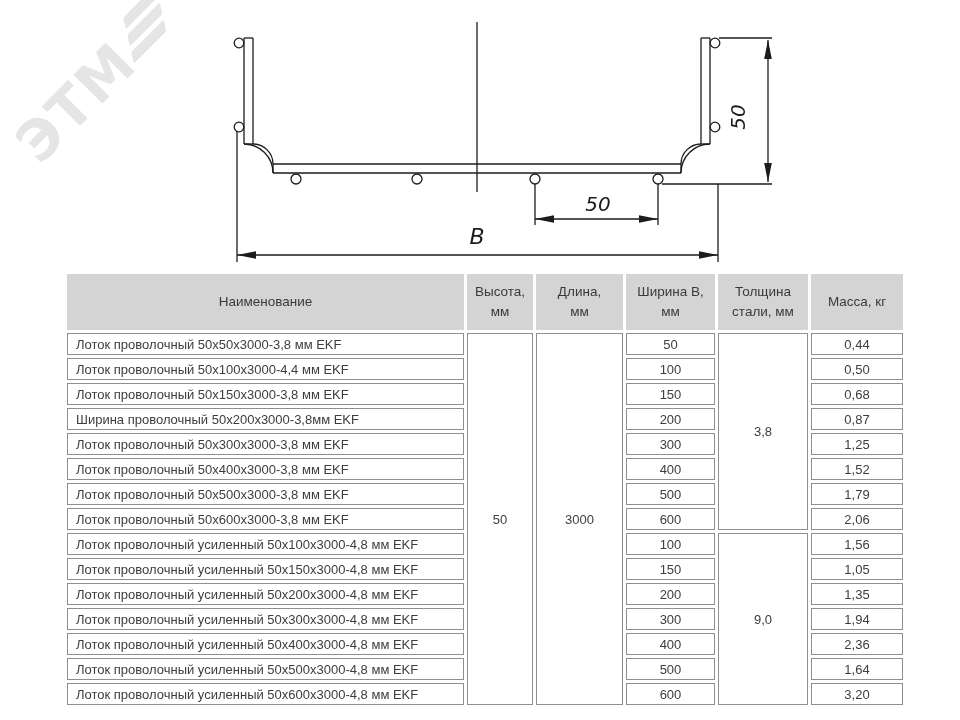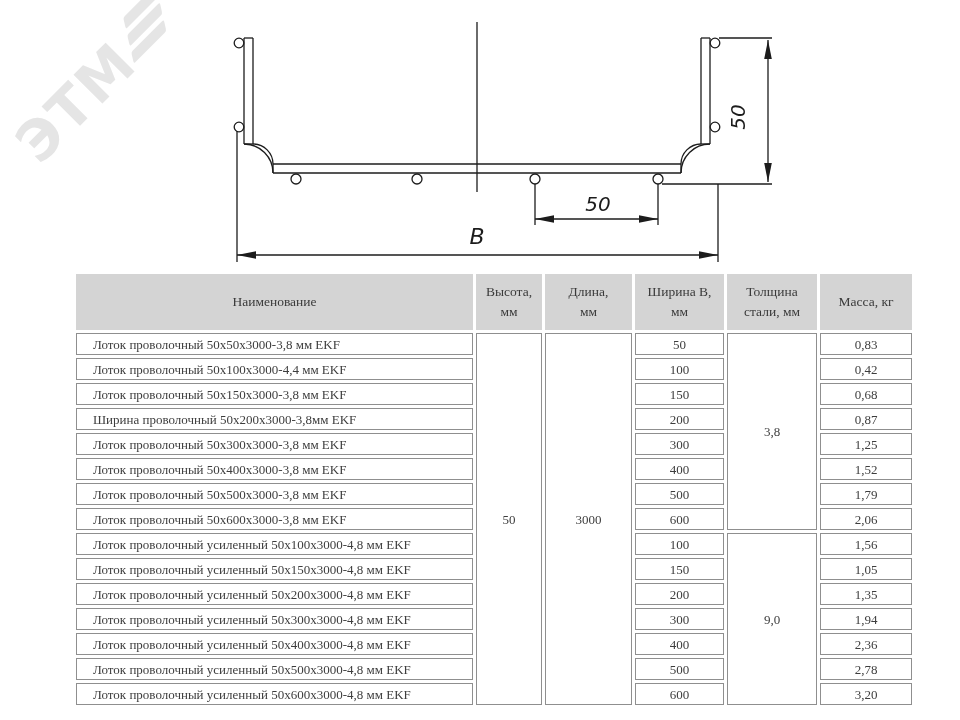"Наименование" table.spec { font-family: Liberation Serif, serif -> none; left: 73px -> 64px }
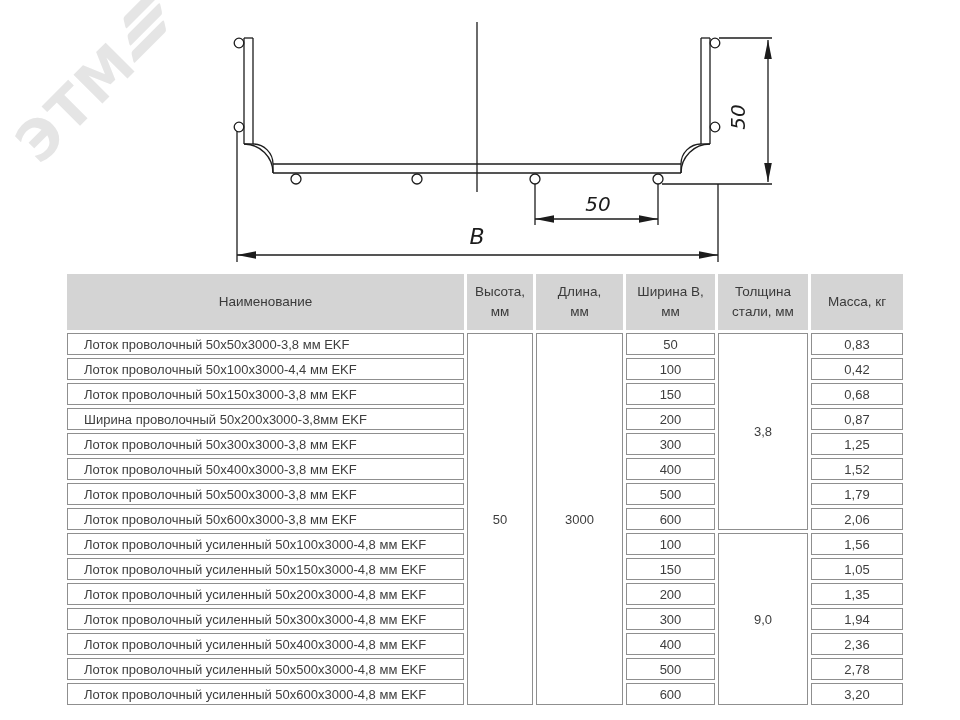"Лоток проволочный 50х50х3000-3,8 мм EKF" table.spec td.name-cell { padding-left: 16px -> 8px }
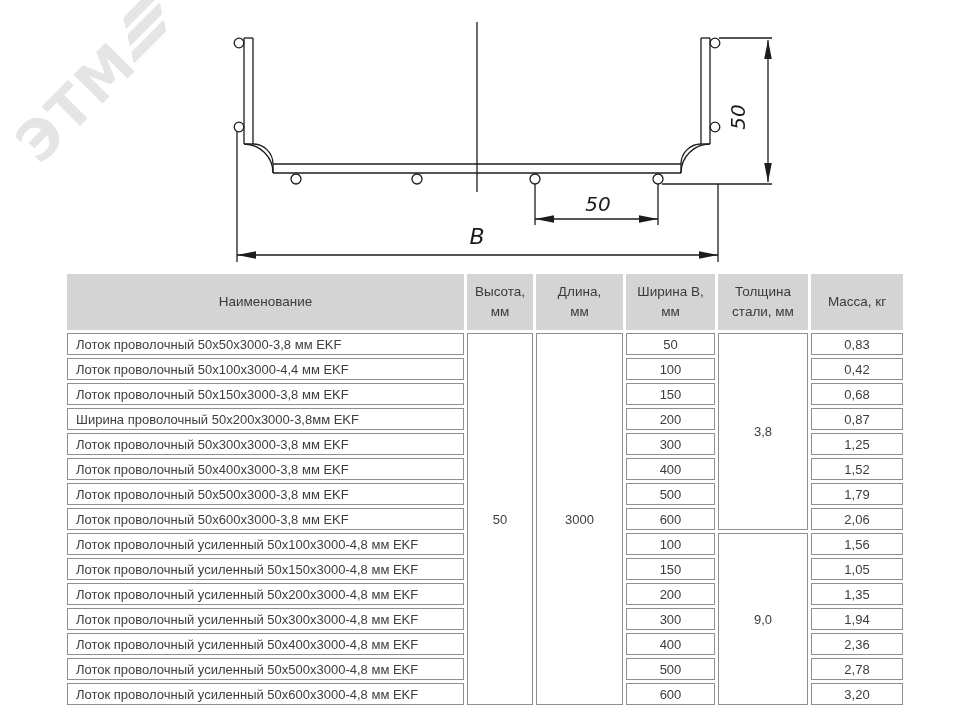"0,83" td { text: 0,83 -> 0,44 }
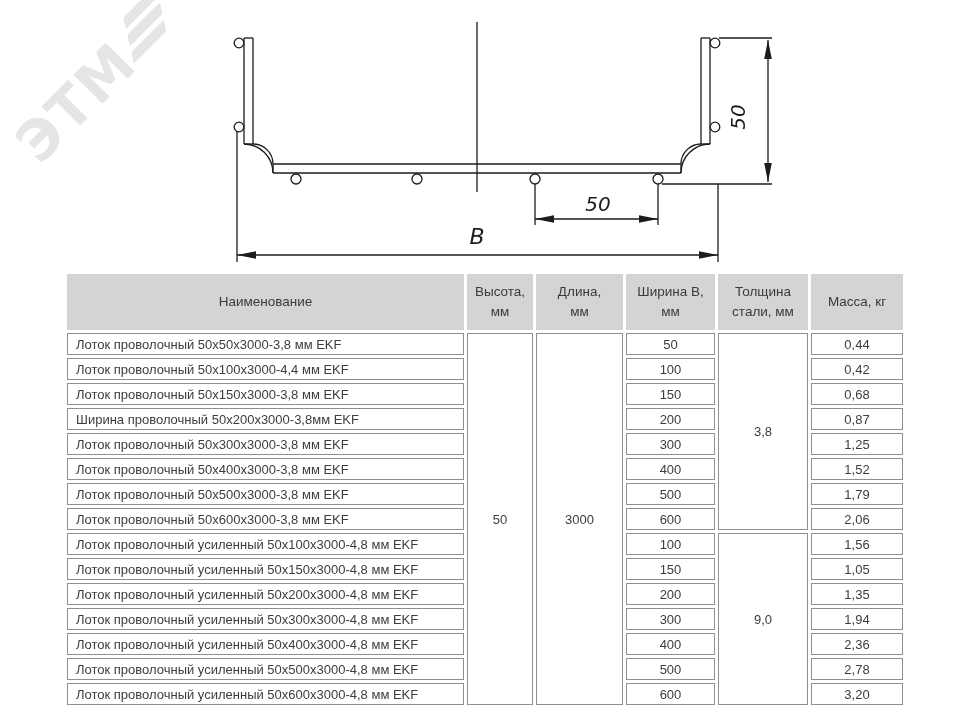"0,42" td { text: 0,42 -> 0,50 }
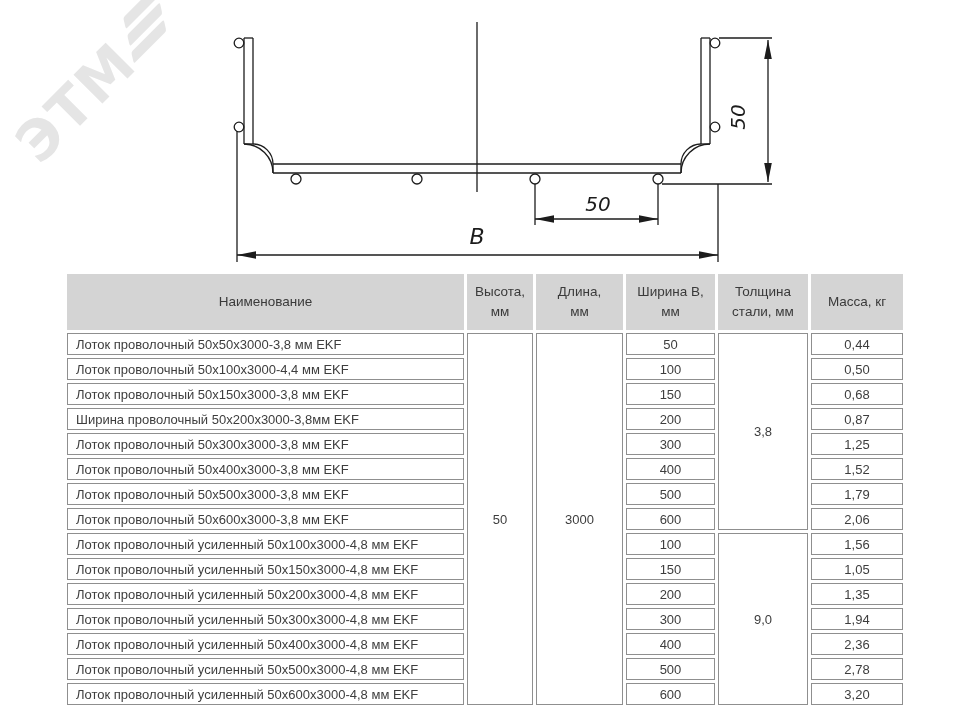"2,78" td { text: 2,78 -> 1,64 }
